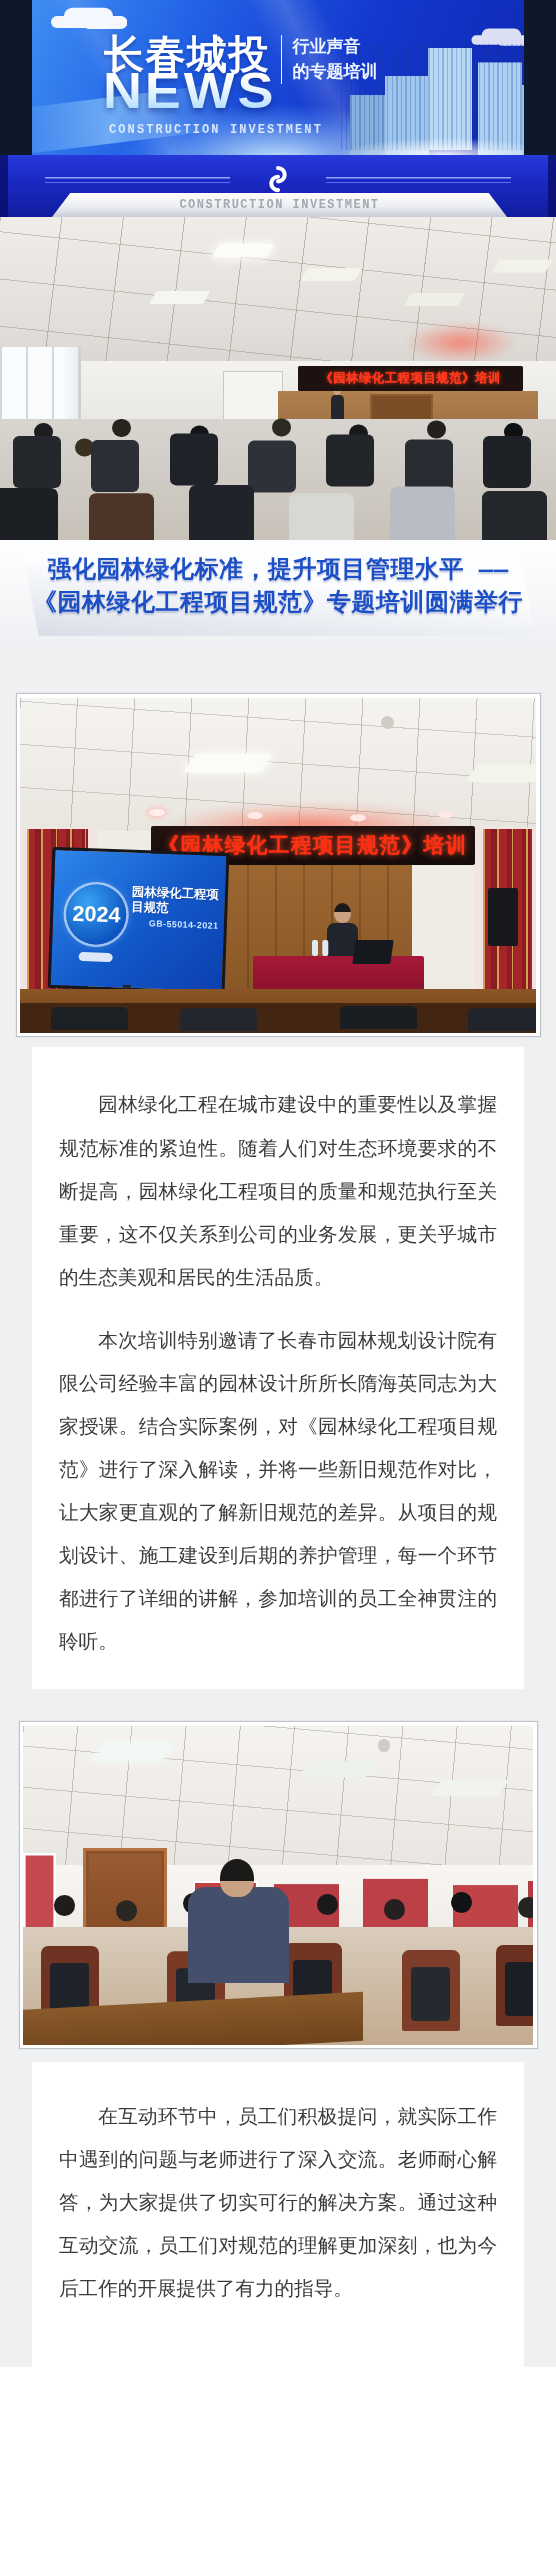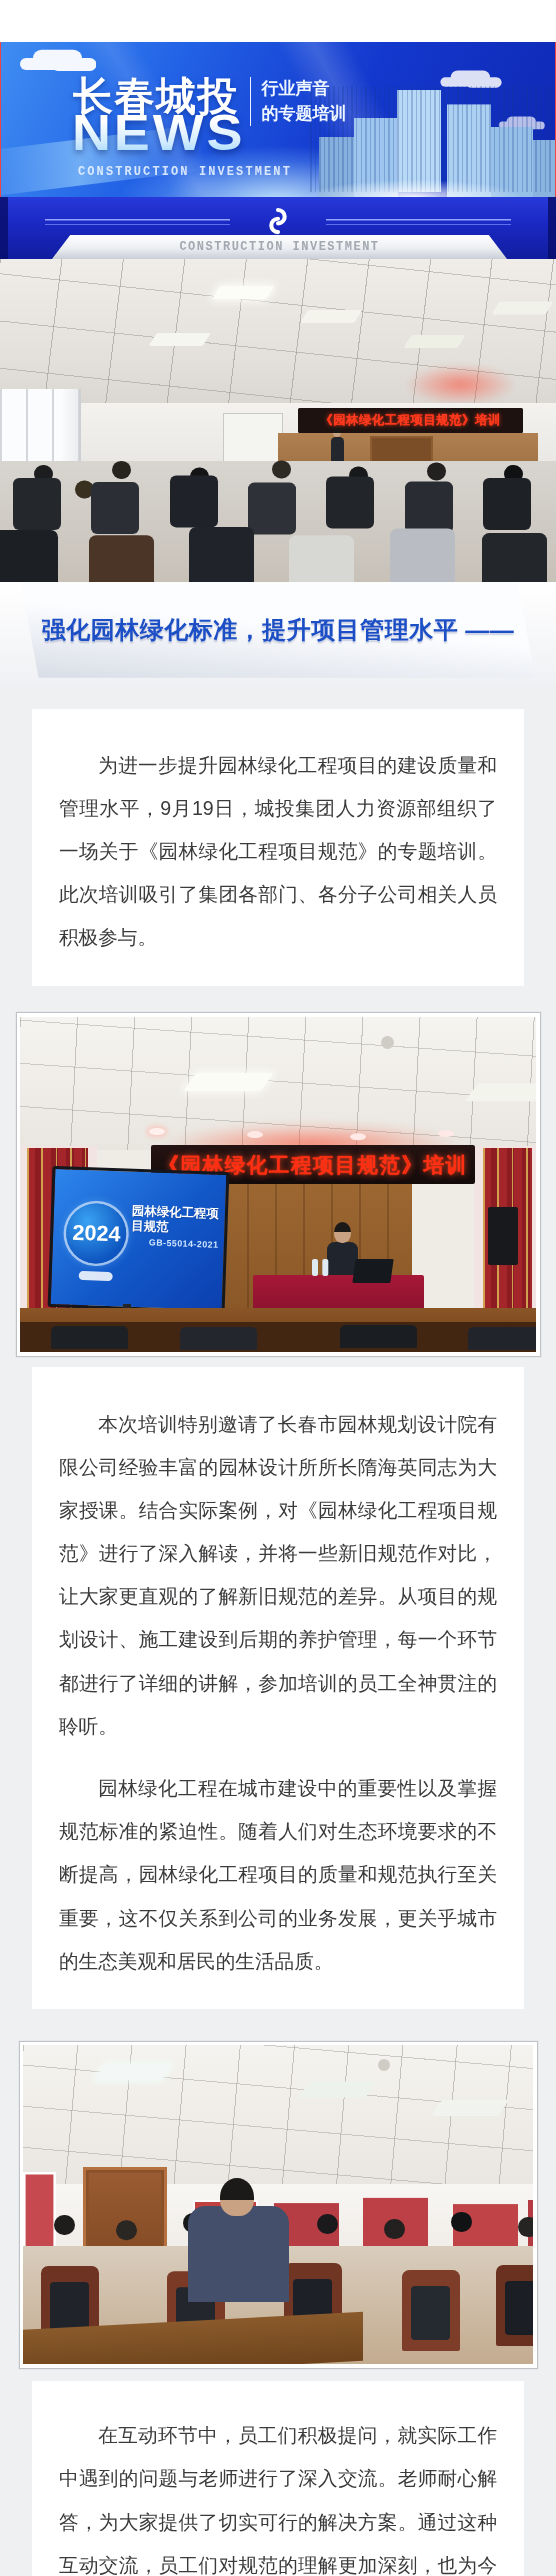"长春城投" .header-wrap { background: #ef4444 -> #0f172a; margin-top: 42px -> none; padding: 0 1px -> 0 32px }
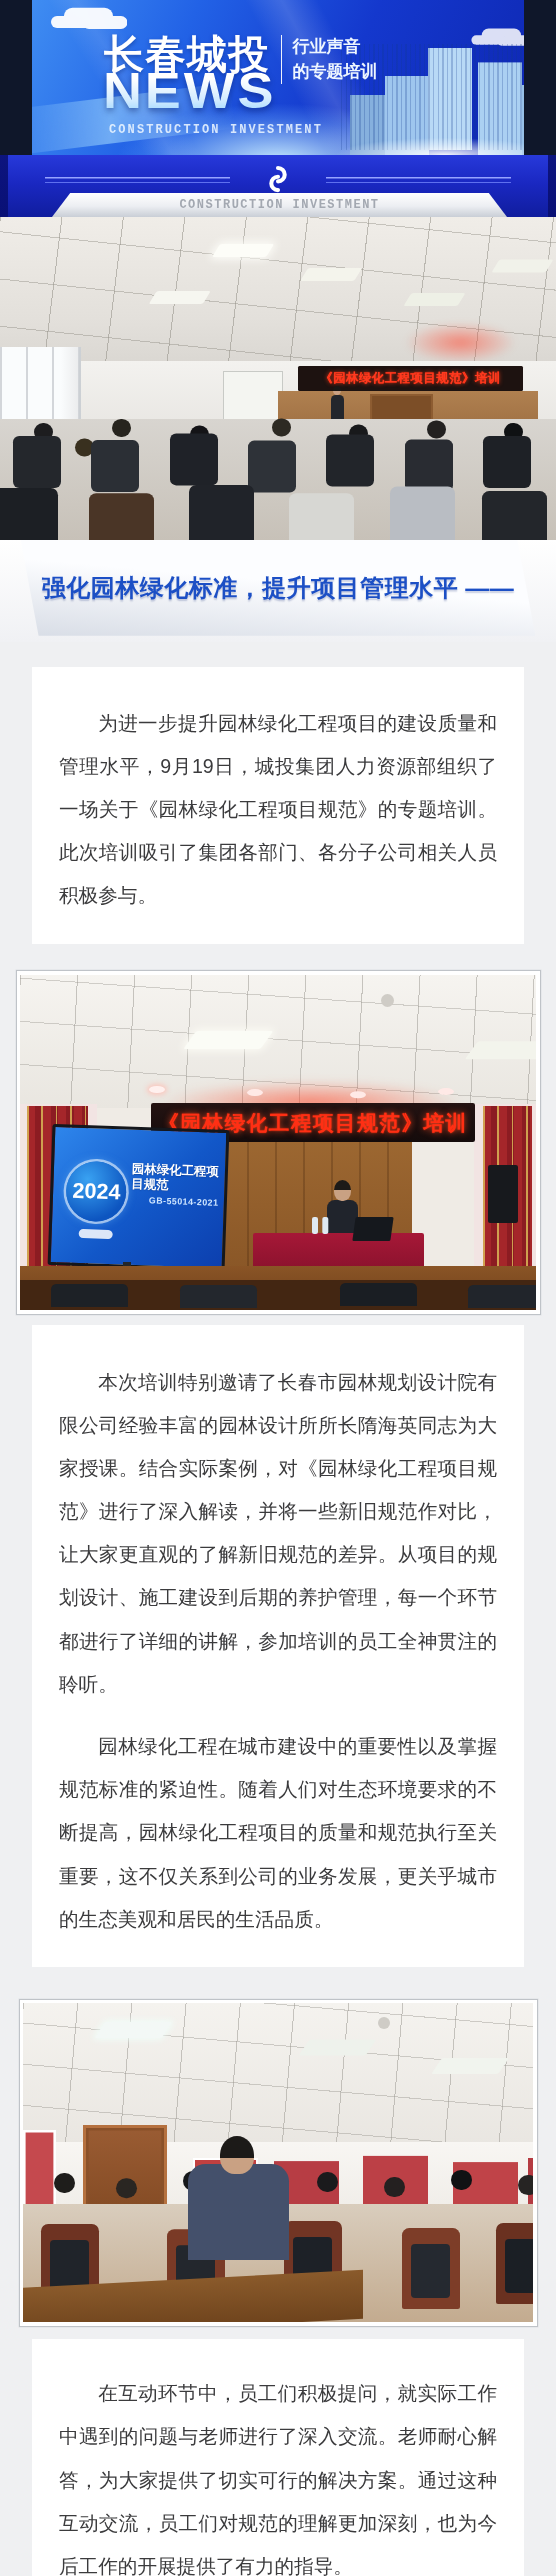"强化园林绿化标准，提升项目管理水平 ——" .title-panel { font-family: none -> Liberation Mono, monospace }
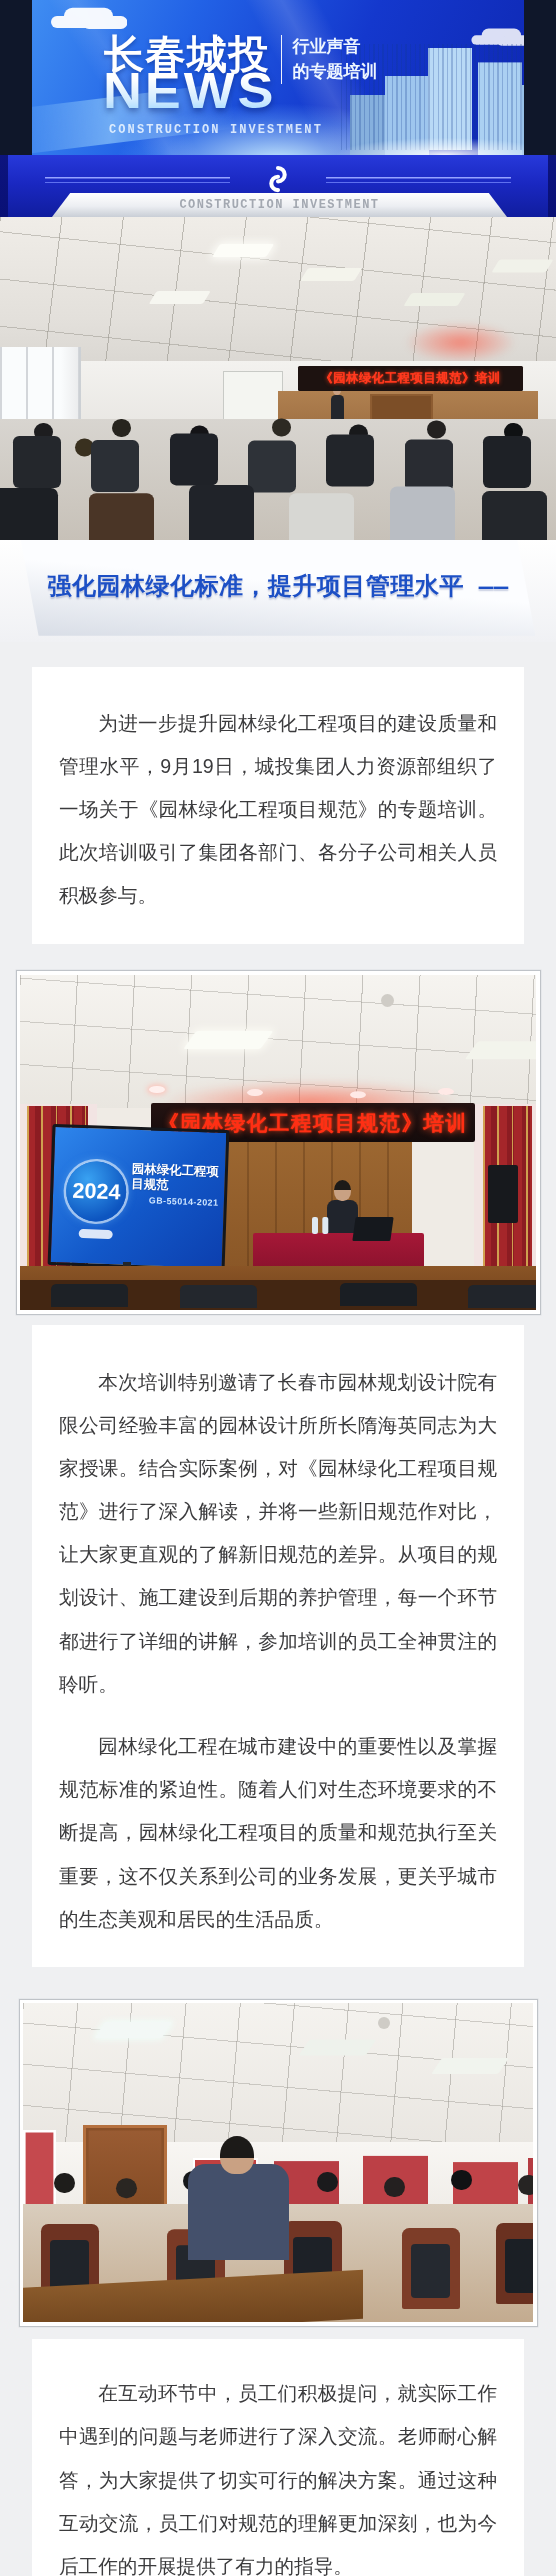"《园林绿化工程项目规范》专题培训圆满举行" div.title-line { html: none -> <div>《园林绿化工程项目规范》专题培训圆满举行</div> }
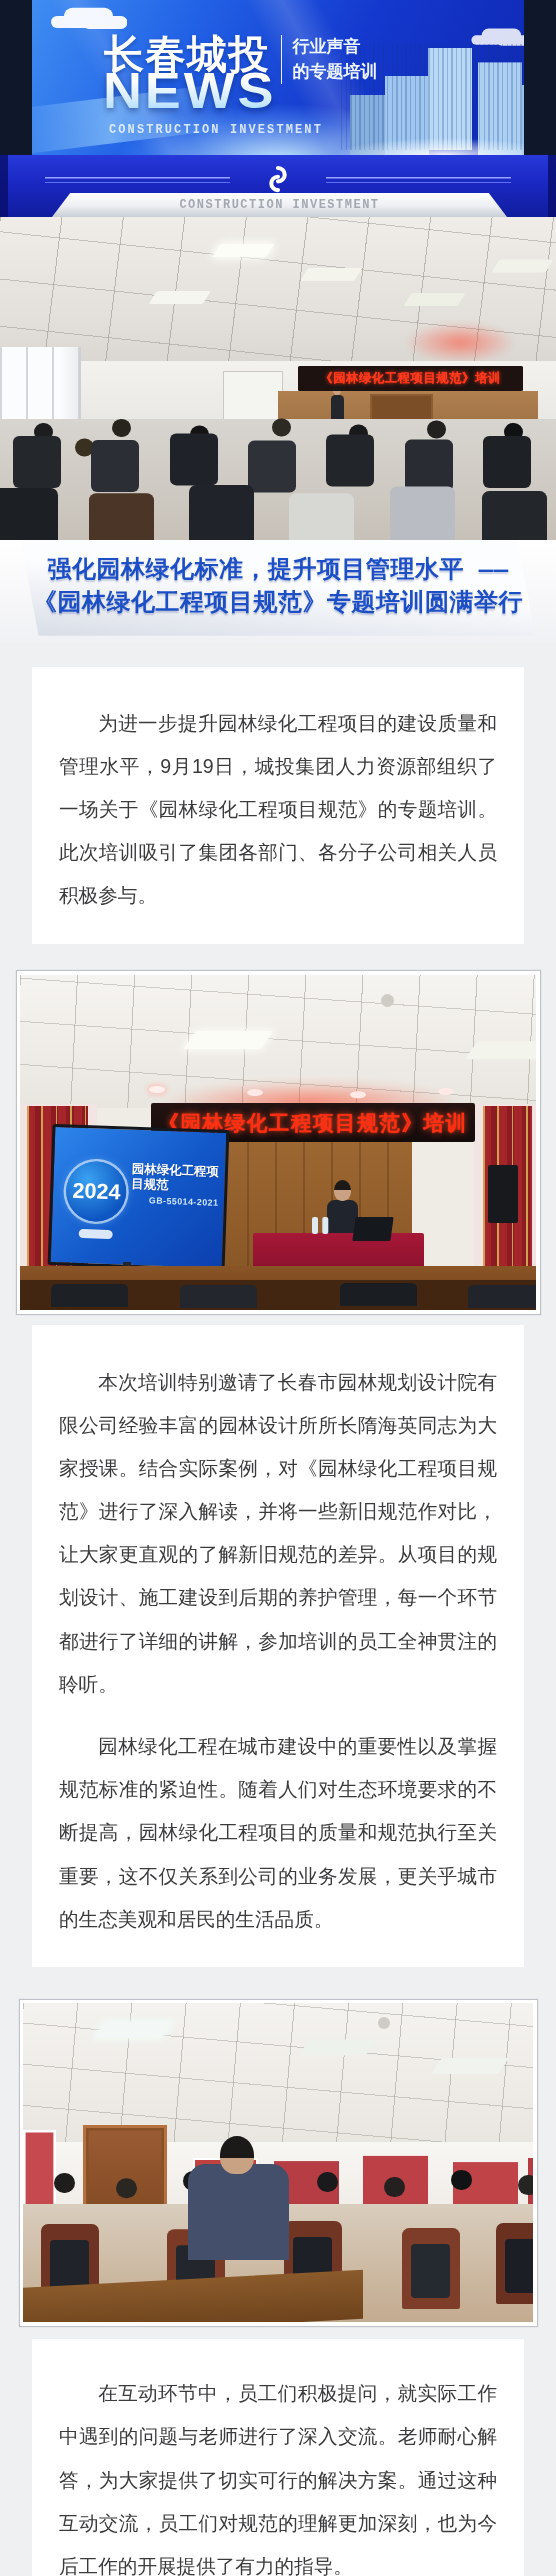"为进一步提升园林绿化工程项目的建设质量和管理水平，9月19日，城投集团人力资源部" div.text-card { html: <div> <p>为进一步提升园林绿化工程项目的建设质量和管理水平，9月19日，城投集团人力资源部组织了一场关于《园林绿化工程项目规范》的专题培训。此次培训吸引了集团各部门、各分子公司相关人员积极参与。</p> </div> -> none }
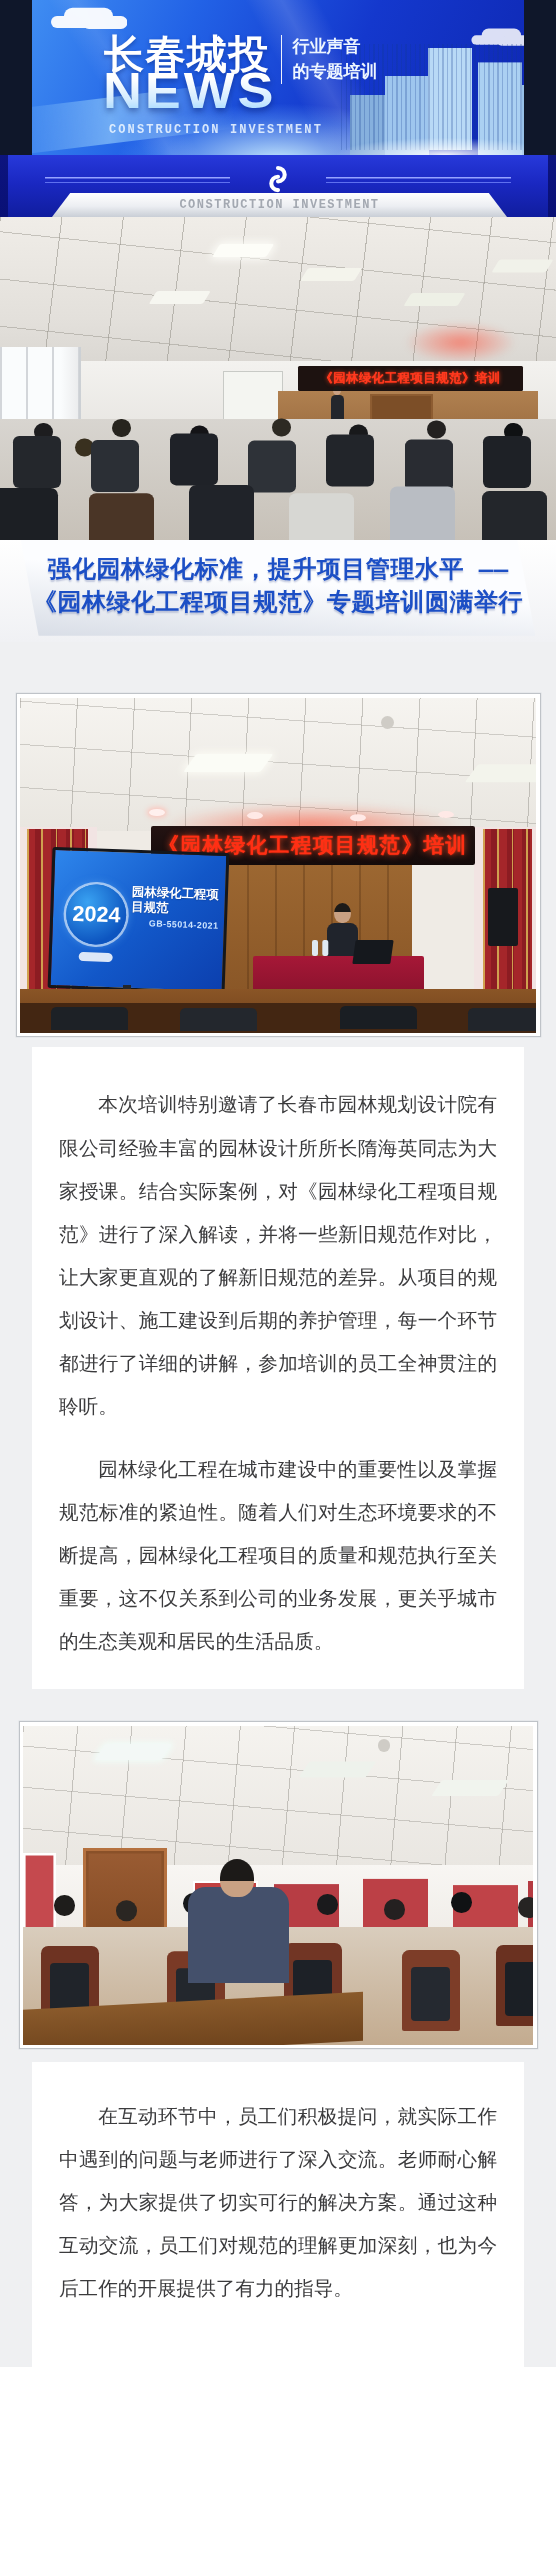"本次培训特别邀请了长春市园林规划设计院有限公司经验丰富的园林设计所所长隋海英同志" p { order: before "园林绿化工程在城市建设中的重要性以及掌握规范标准的紧迫性。随着人们对生态环境要求" -> after "园林绿化工程在城市建设中的重要性以及掌握规范标准的紧迫性。随着人们对生态环境要求" }
